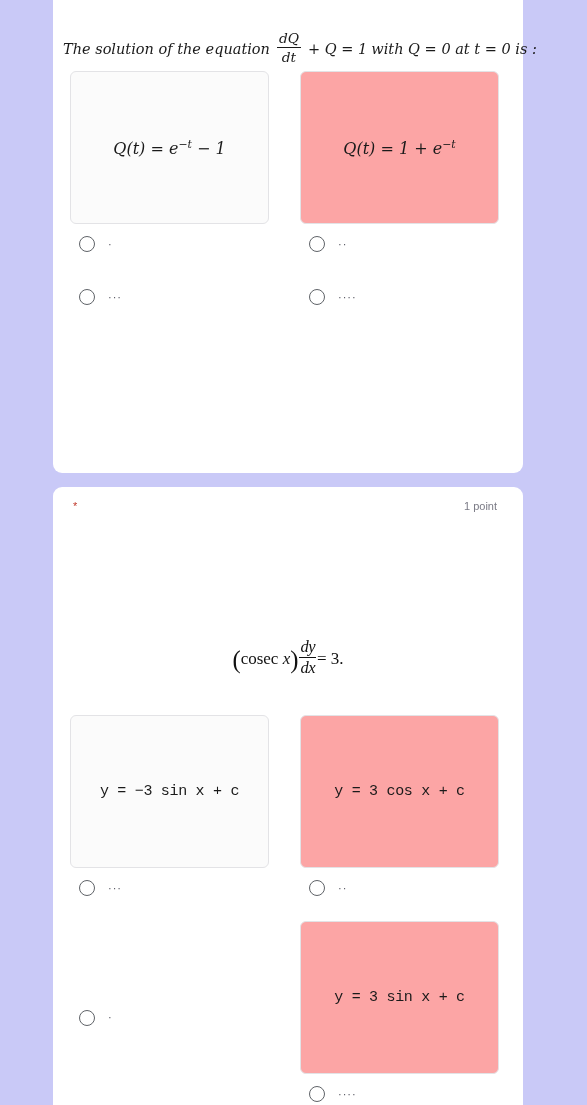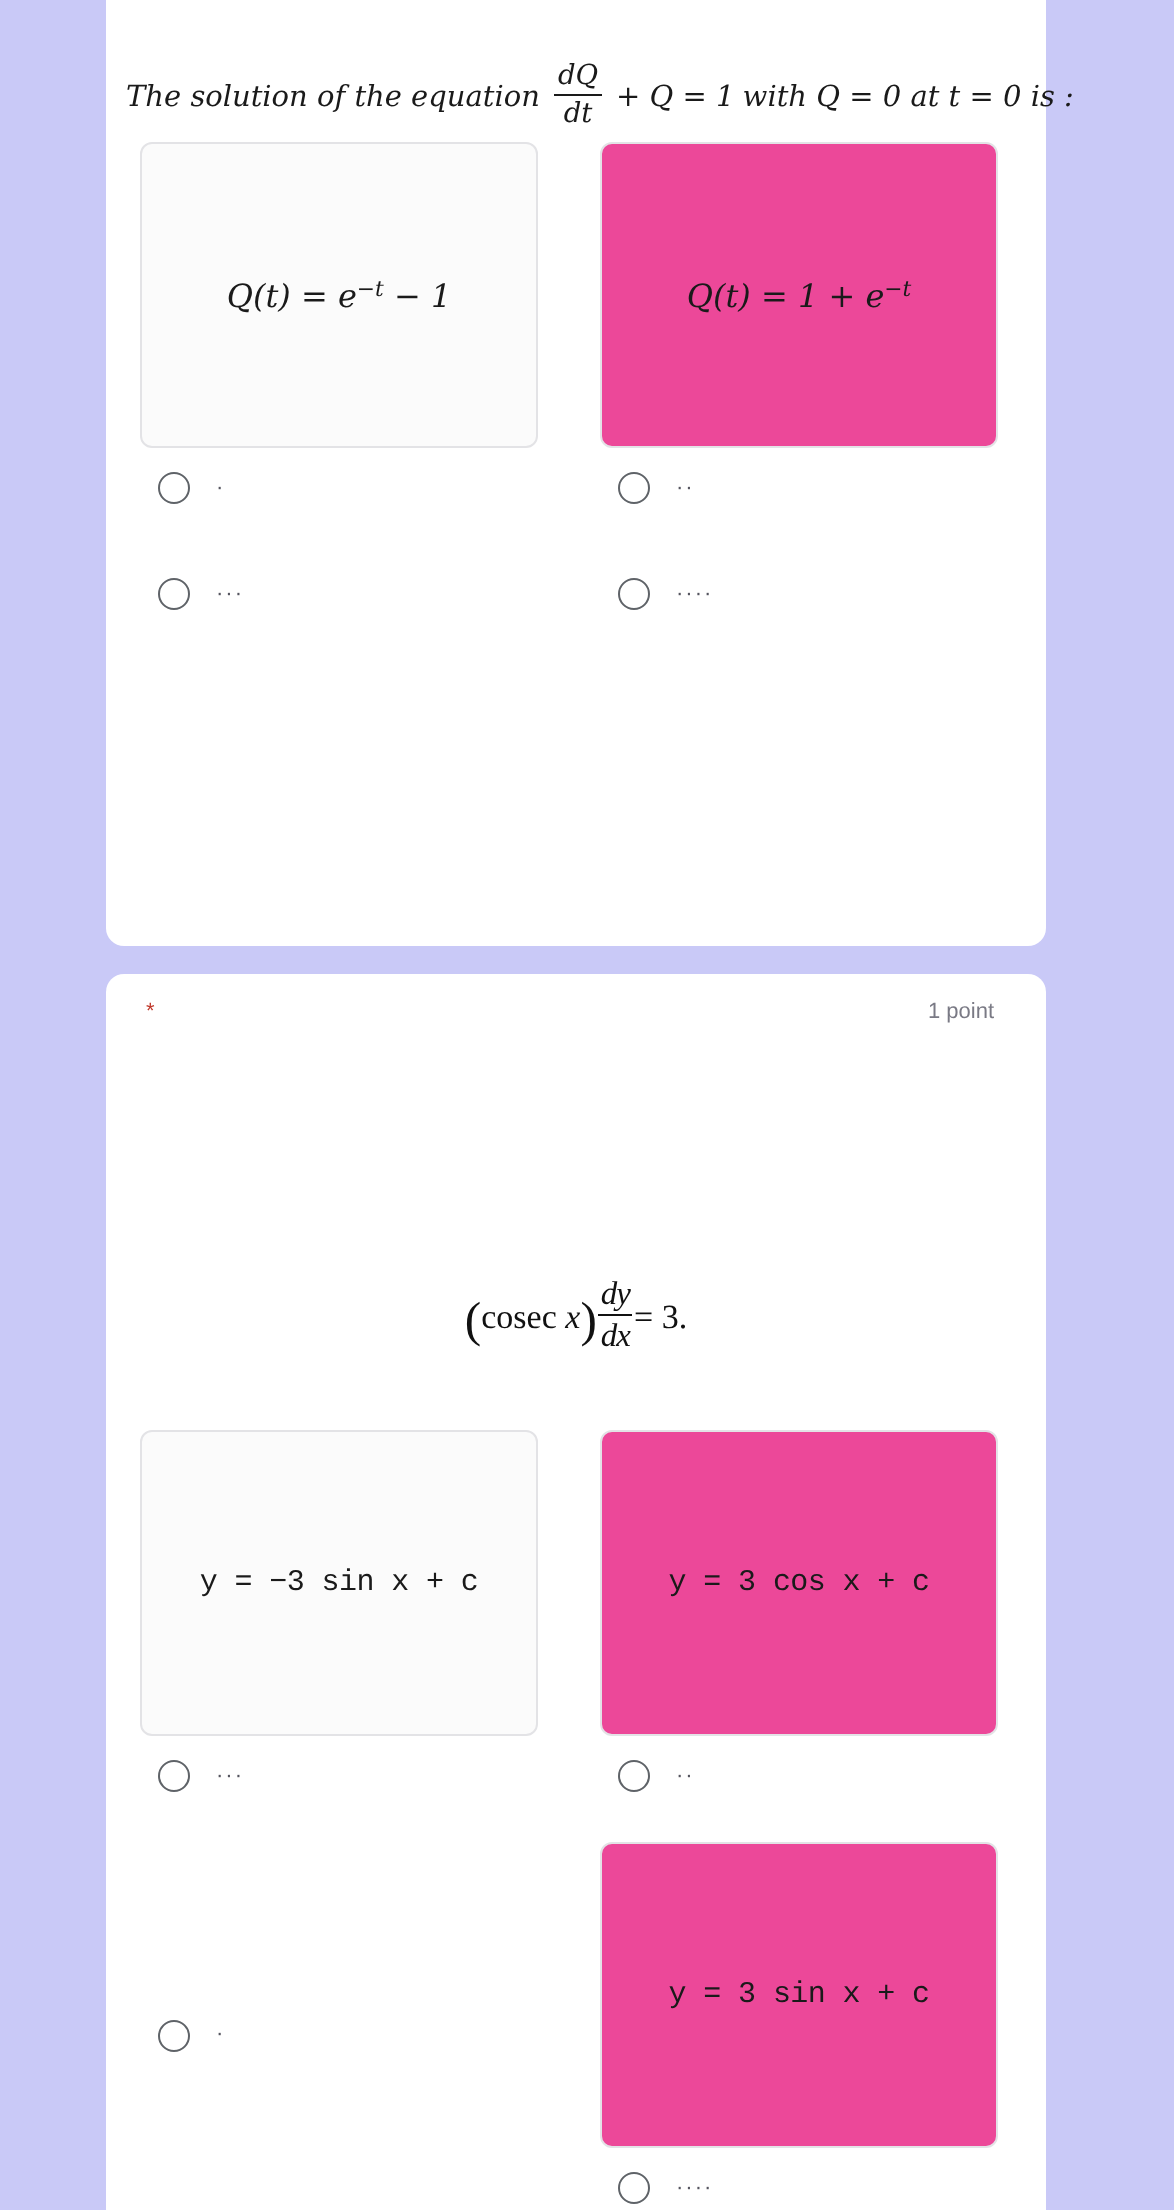"Q(t) = 1 + e−t" .option-box.plain { background: #ec4899 -> #fca5a5 }
